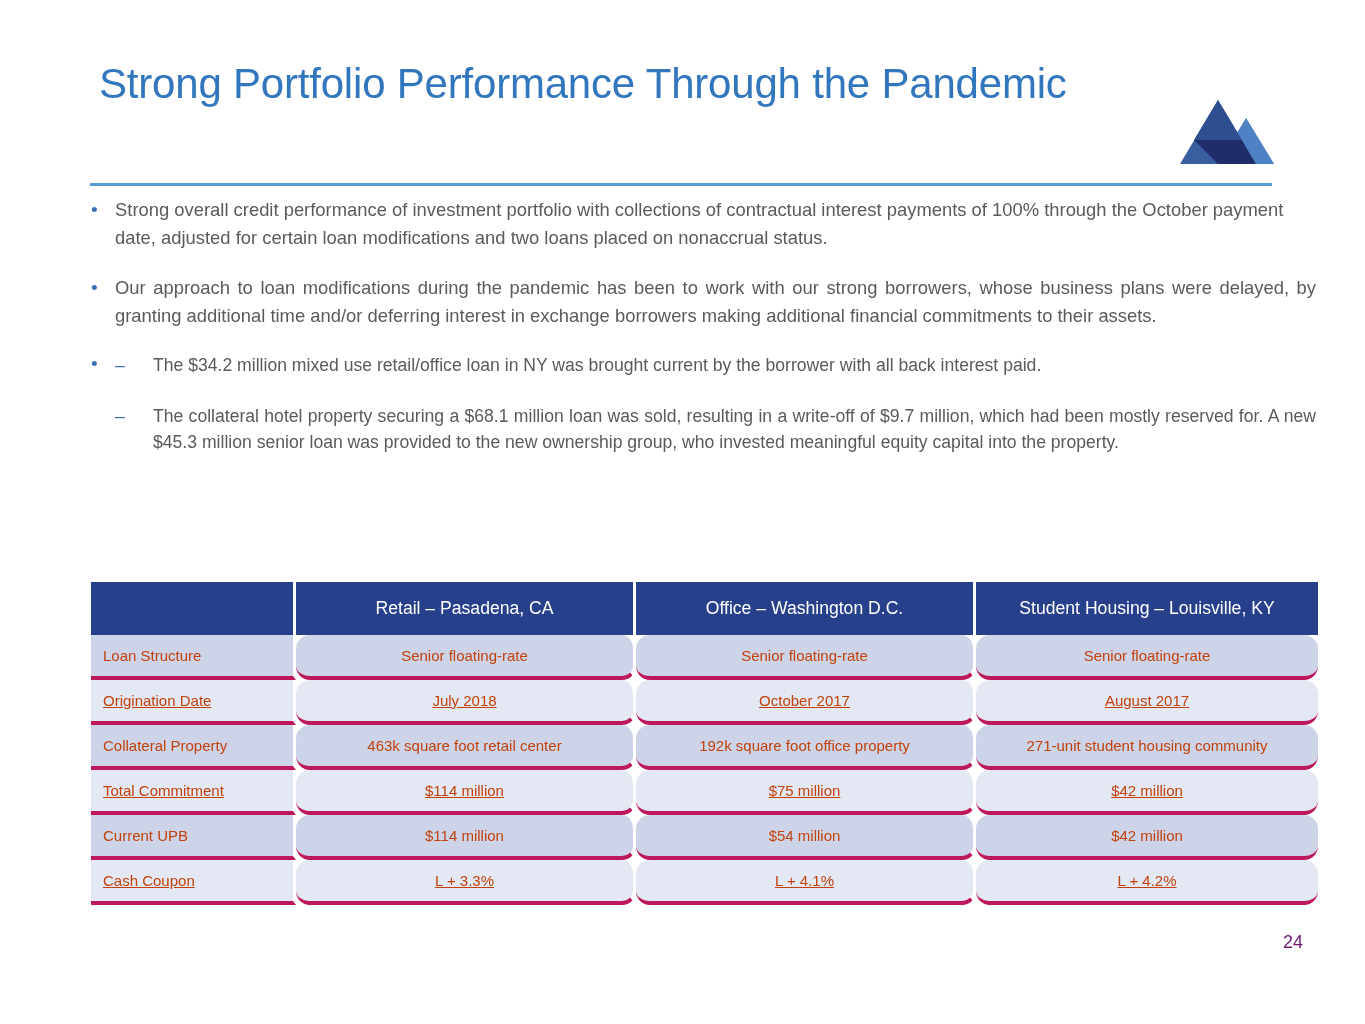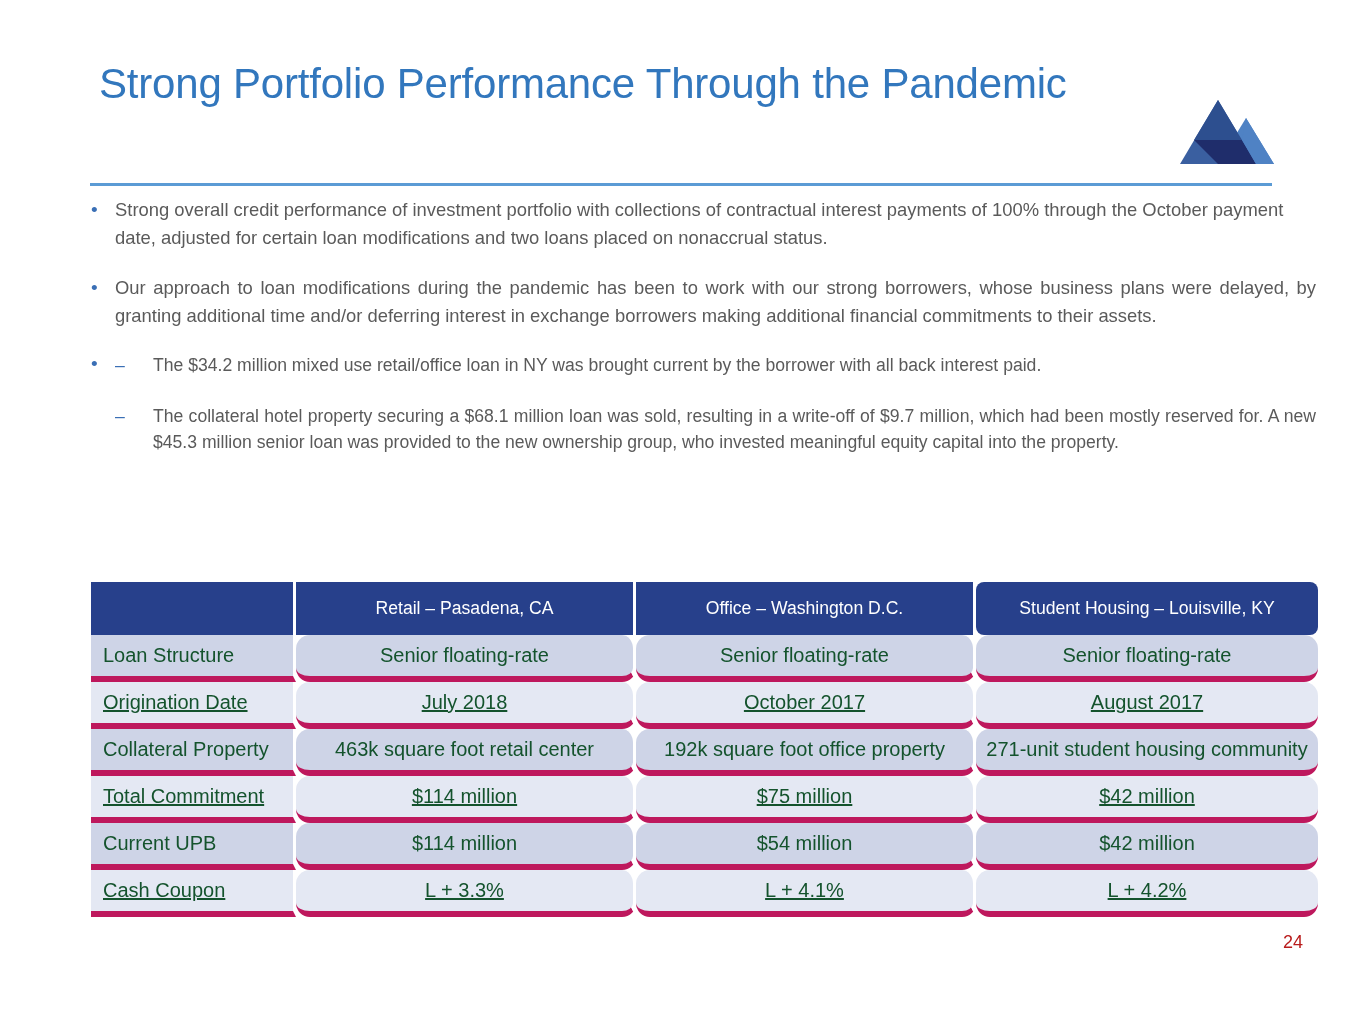"Student Housing – Louisville, KY" thead th:last-child { border-radius: 8px -> none }
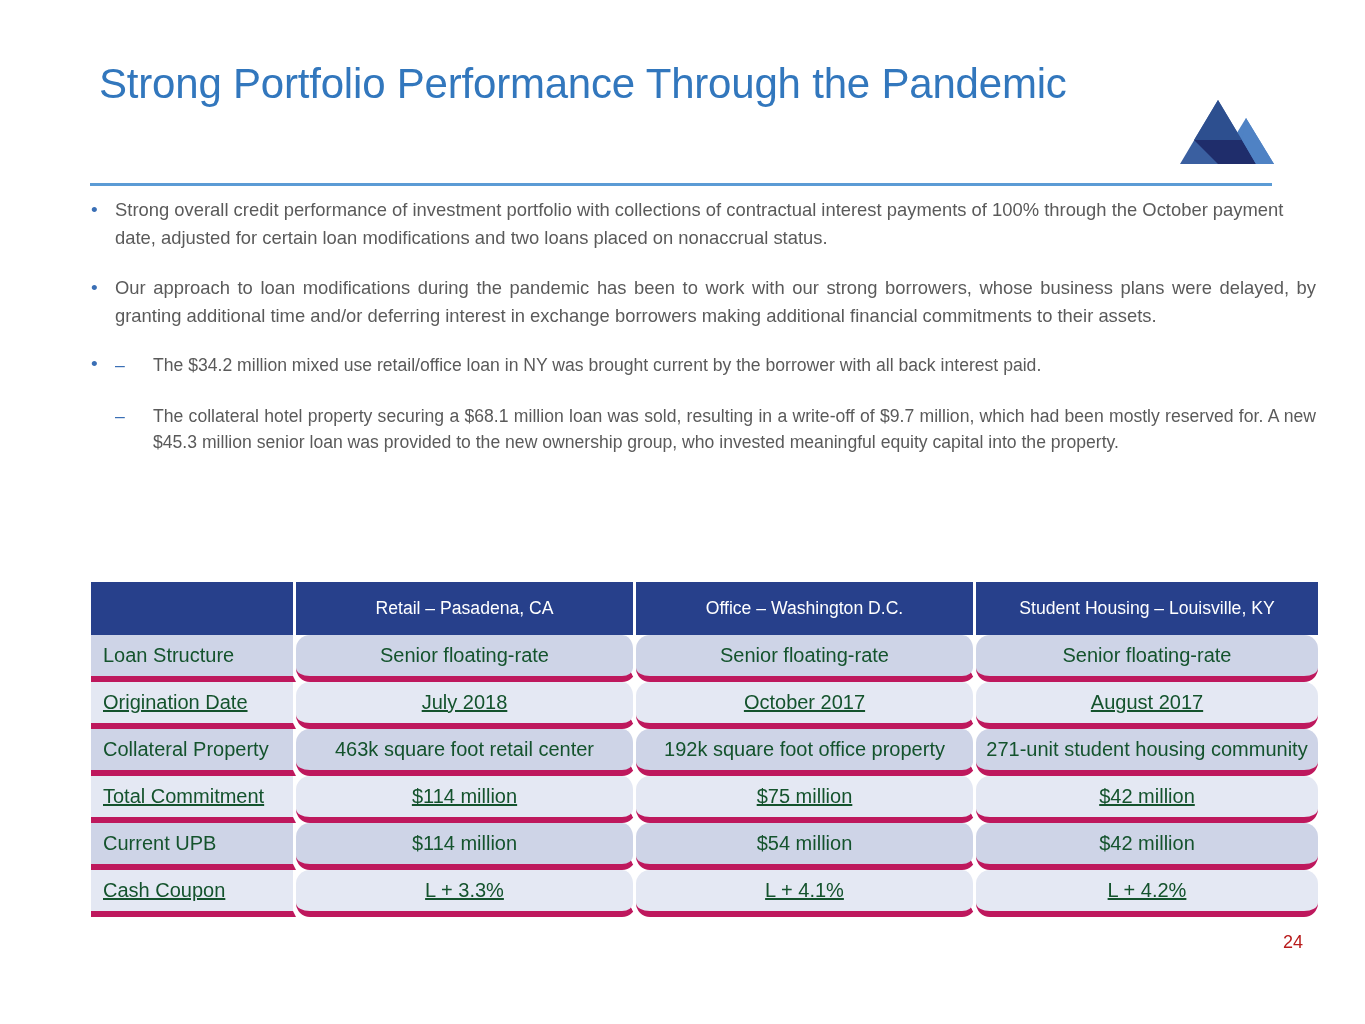"Loan Structure" tbody td { border-bottom: 6px solid #be185d -> 4px solid #be185d; color: #14532d -> #c2410c; font-size: 20px -> 15px }
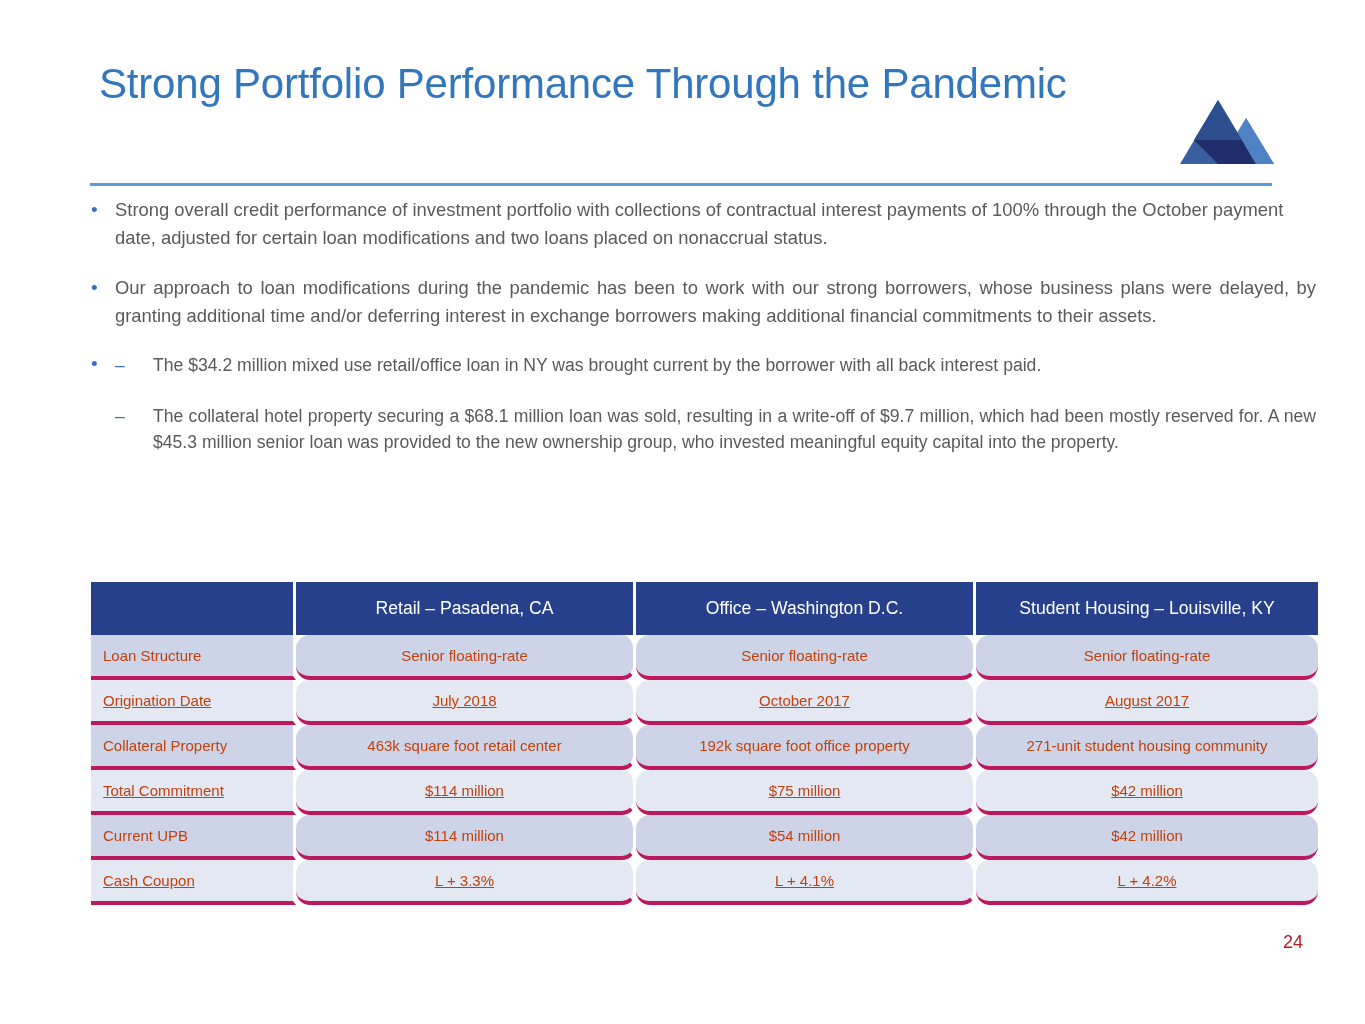"24" .page-num { color: #b91c1c -> #701a75 }
